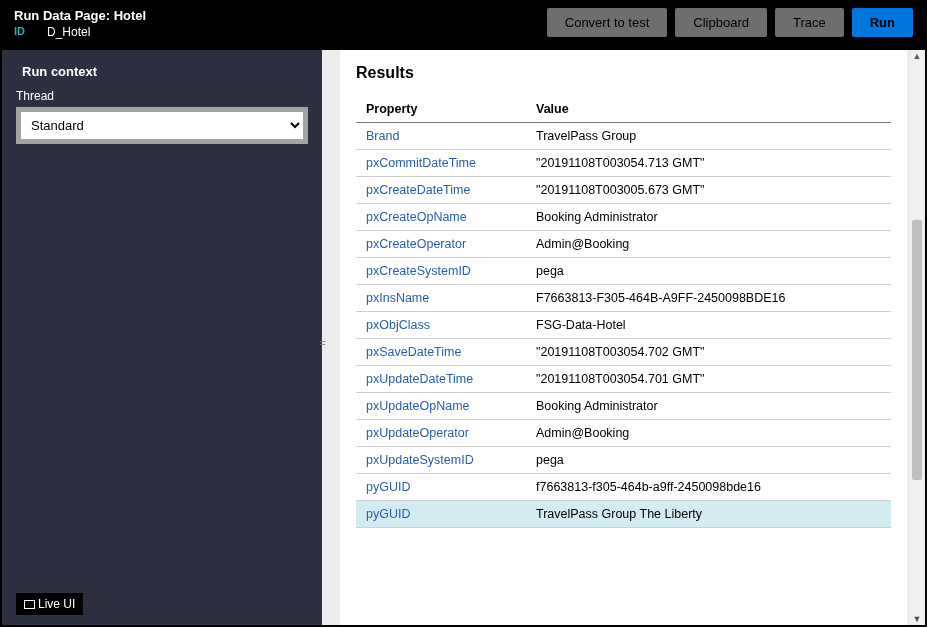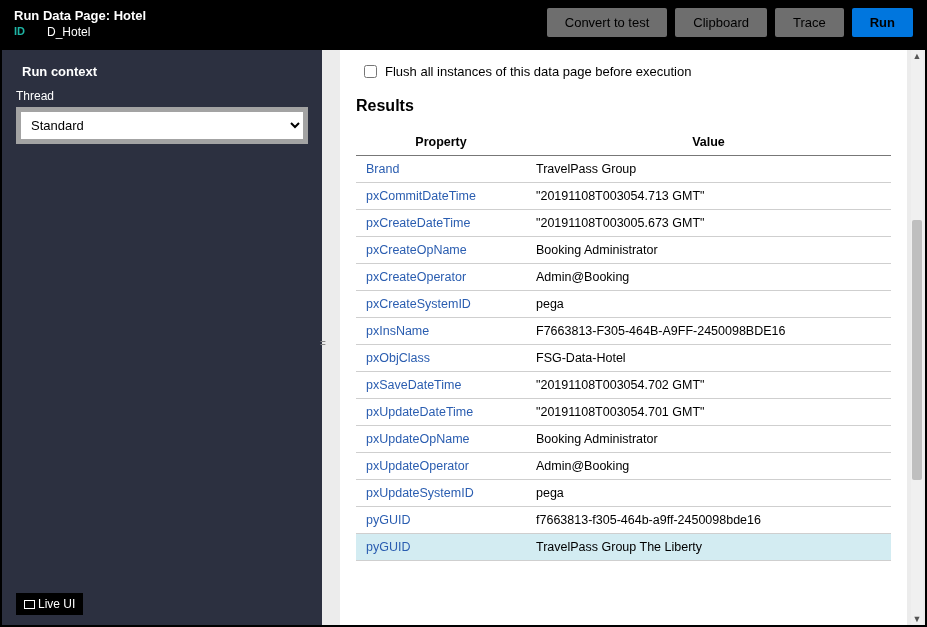"Flush all instances of this" div.flush-row { html: <div> <input> <span>Flush all instances of this data page before execution</span> </div> -> none }
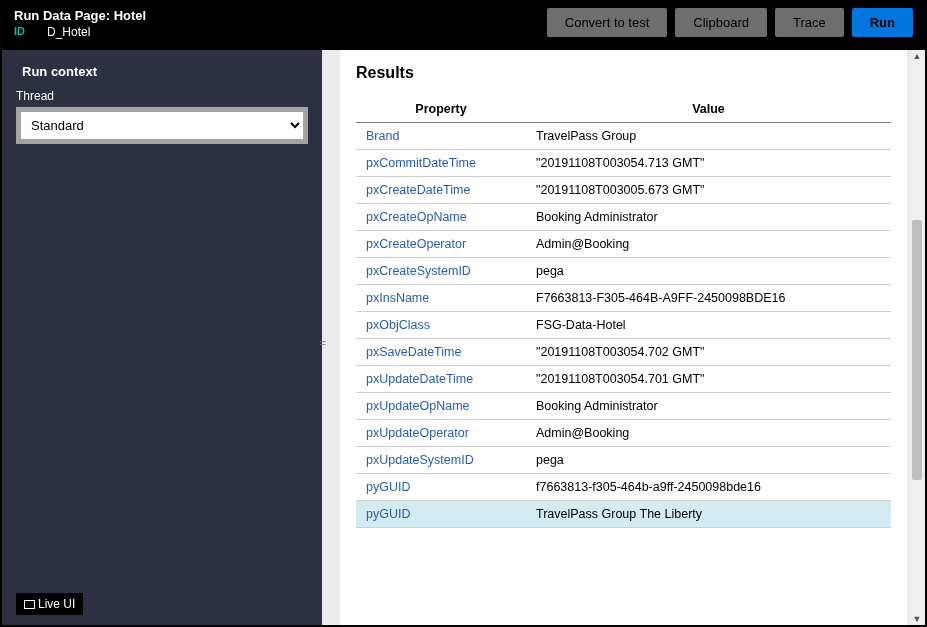"Property" .results-table th { text-align: center -> left }
